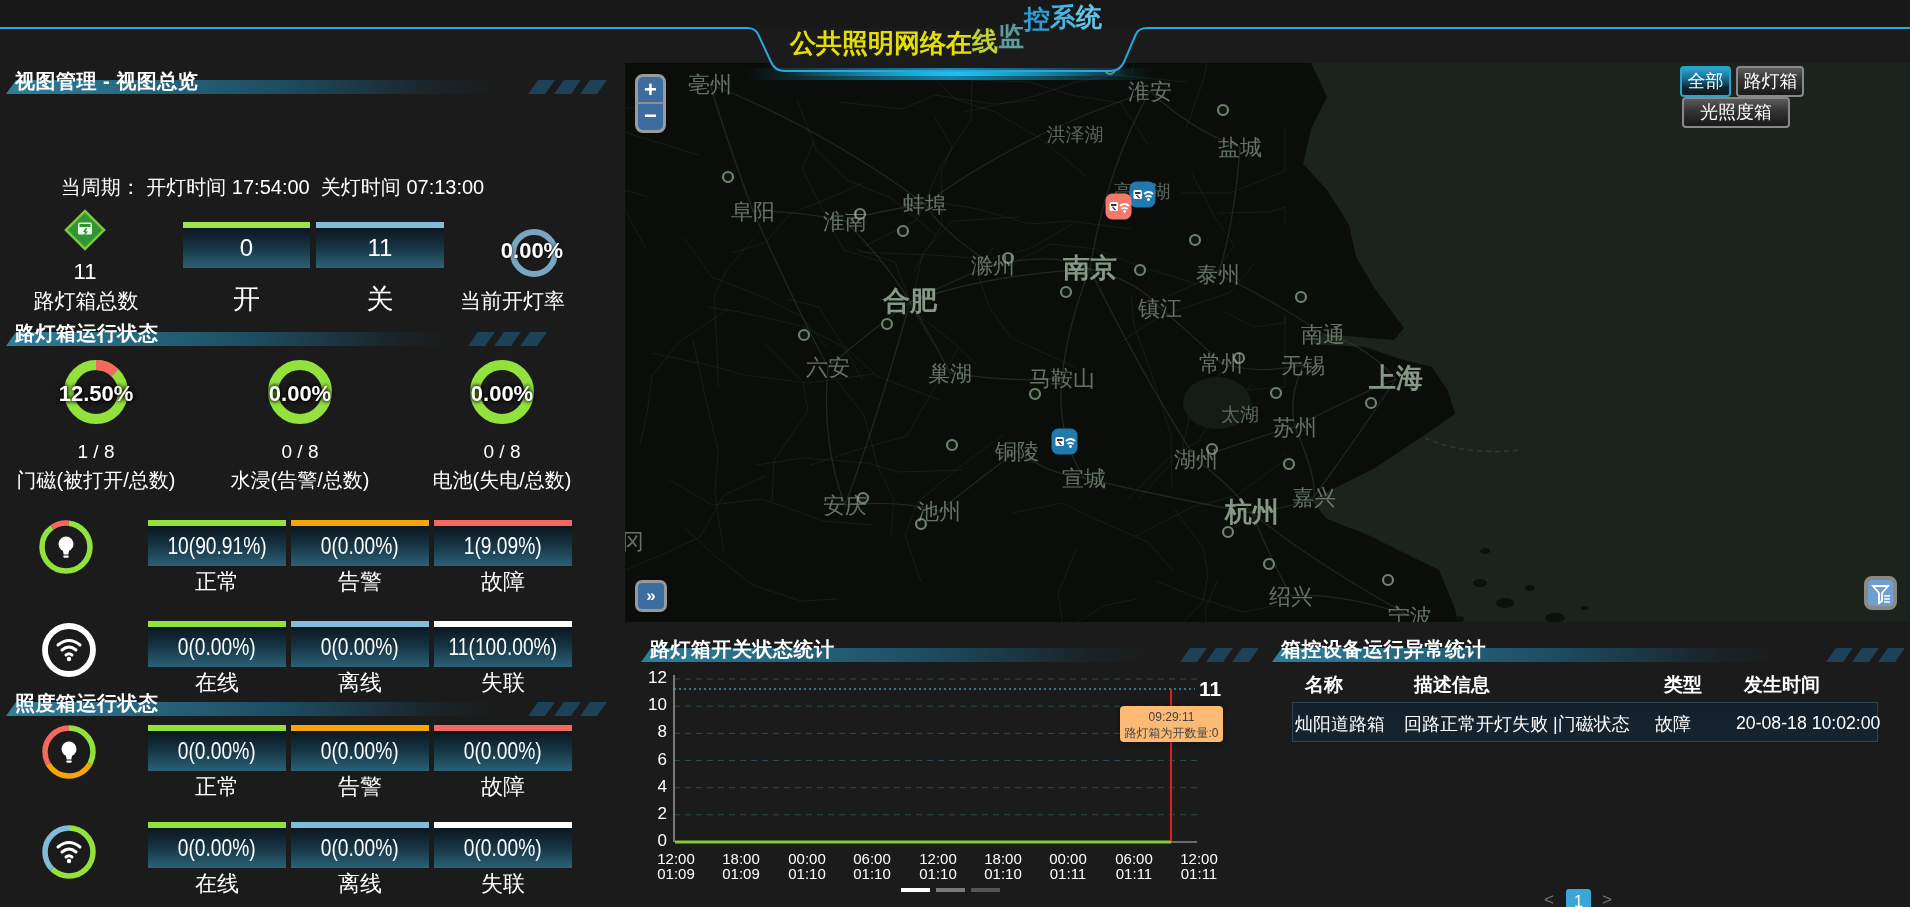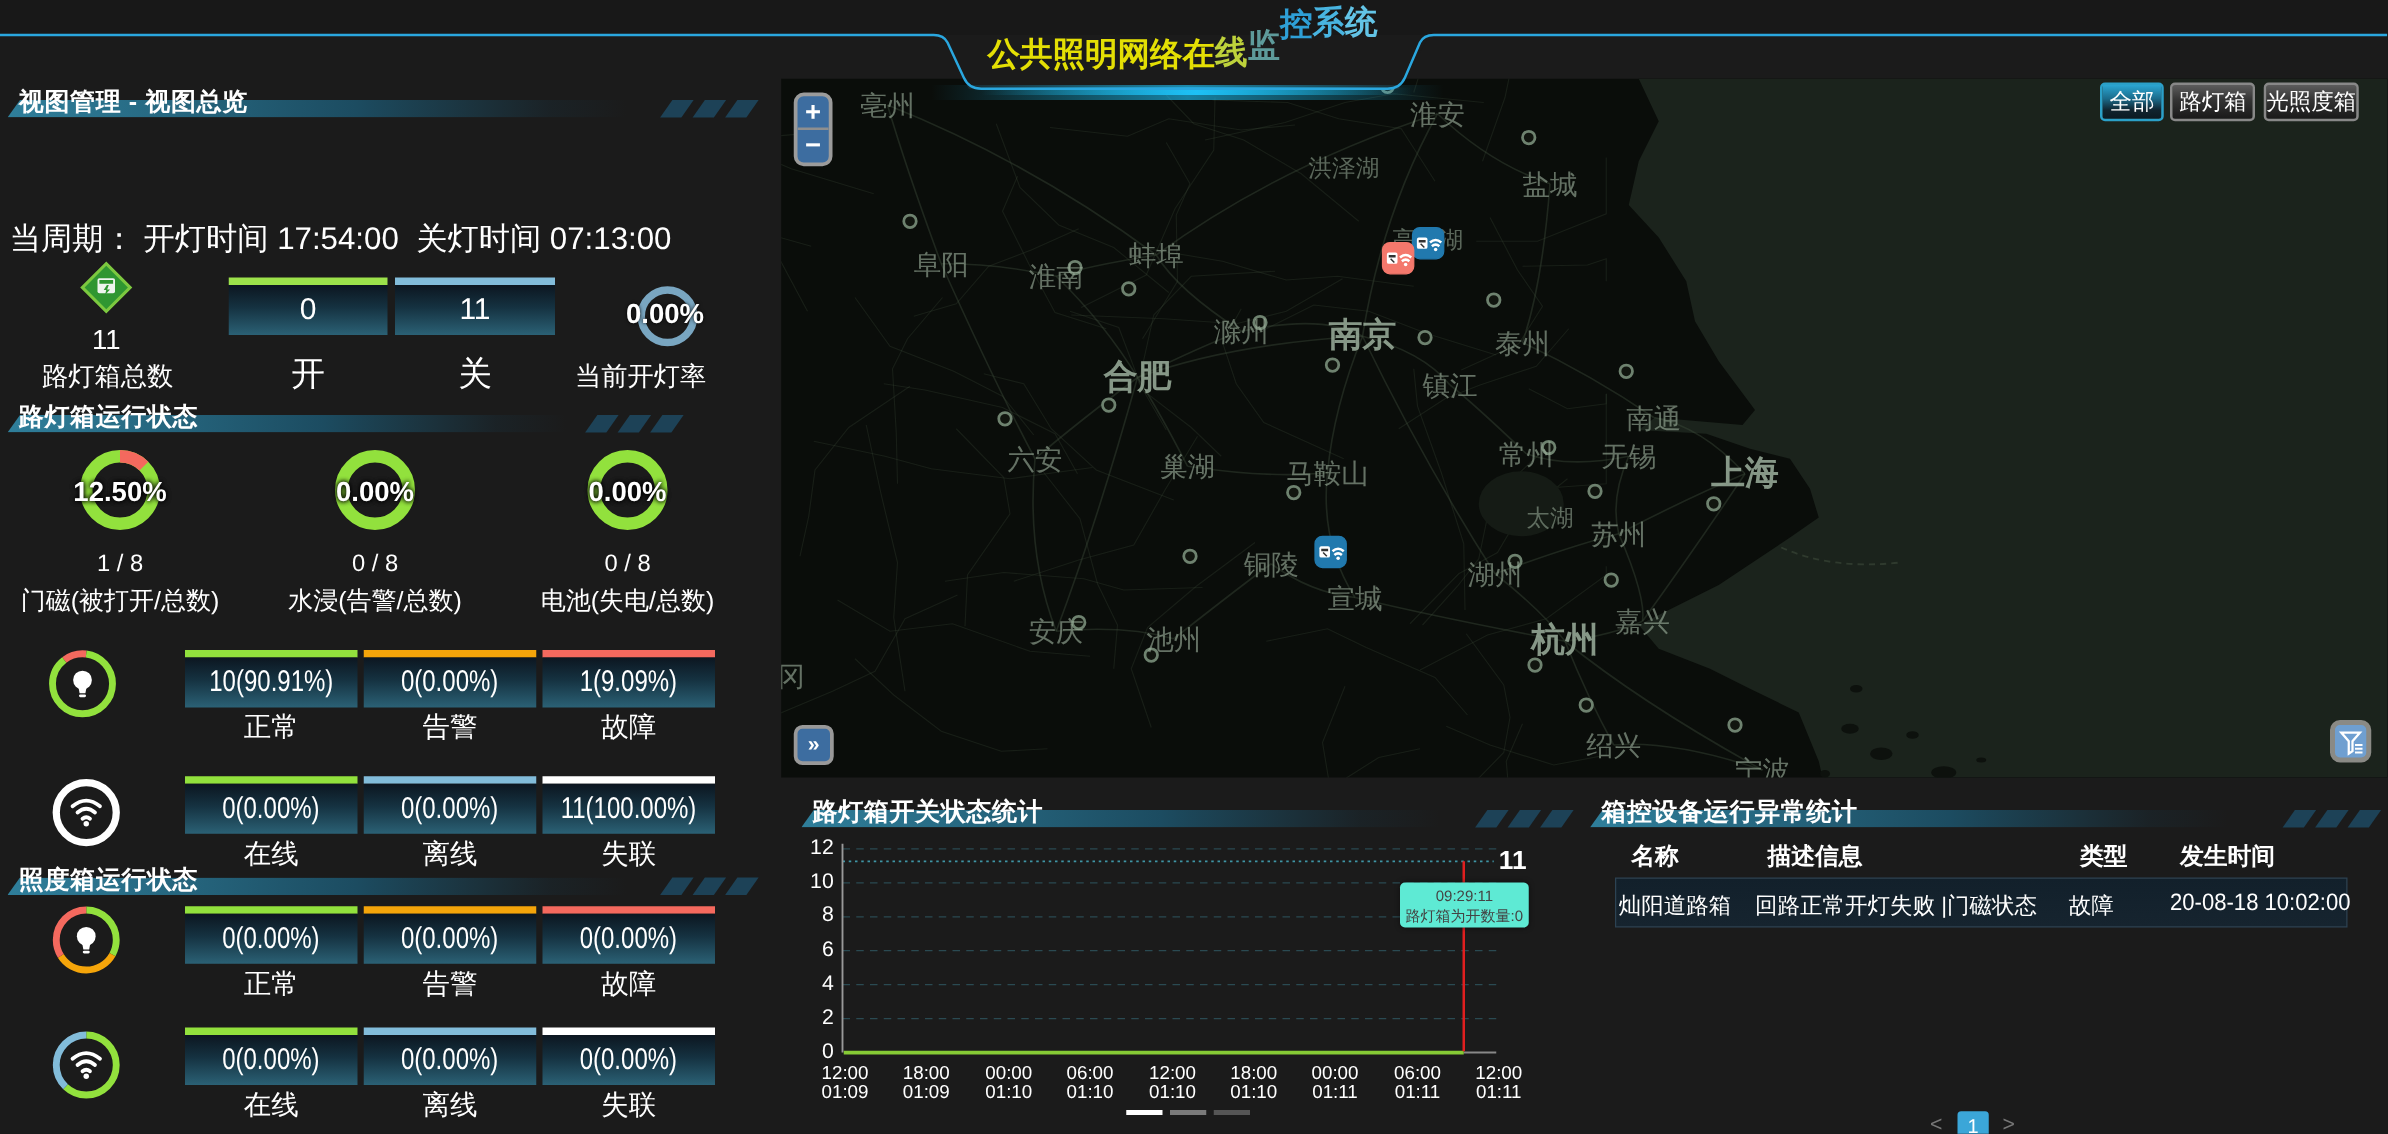"光照度箱" span { text-align: left -> center; width: 76px -> 108px }
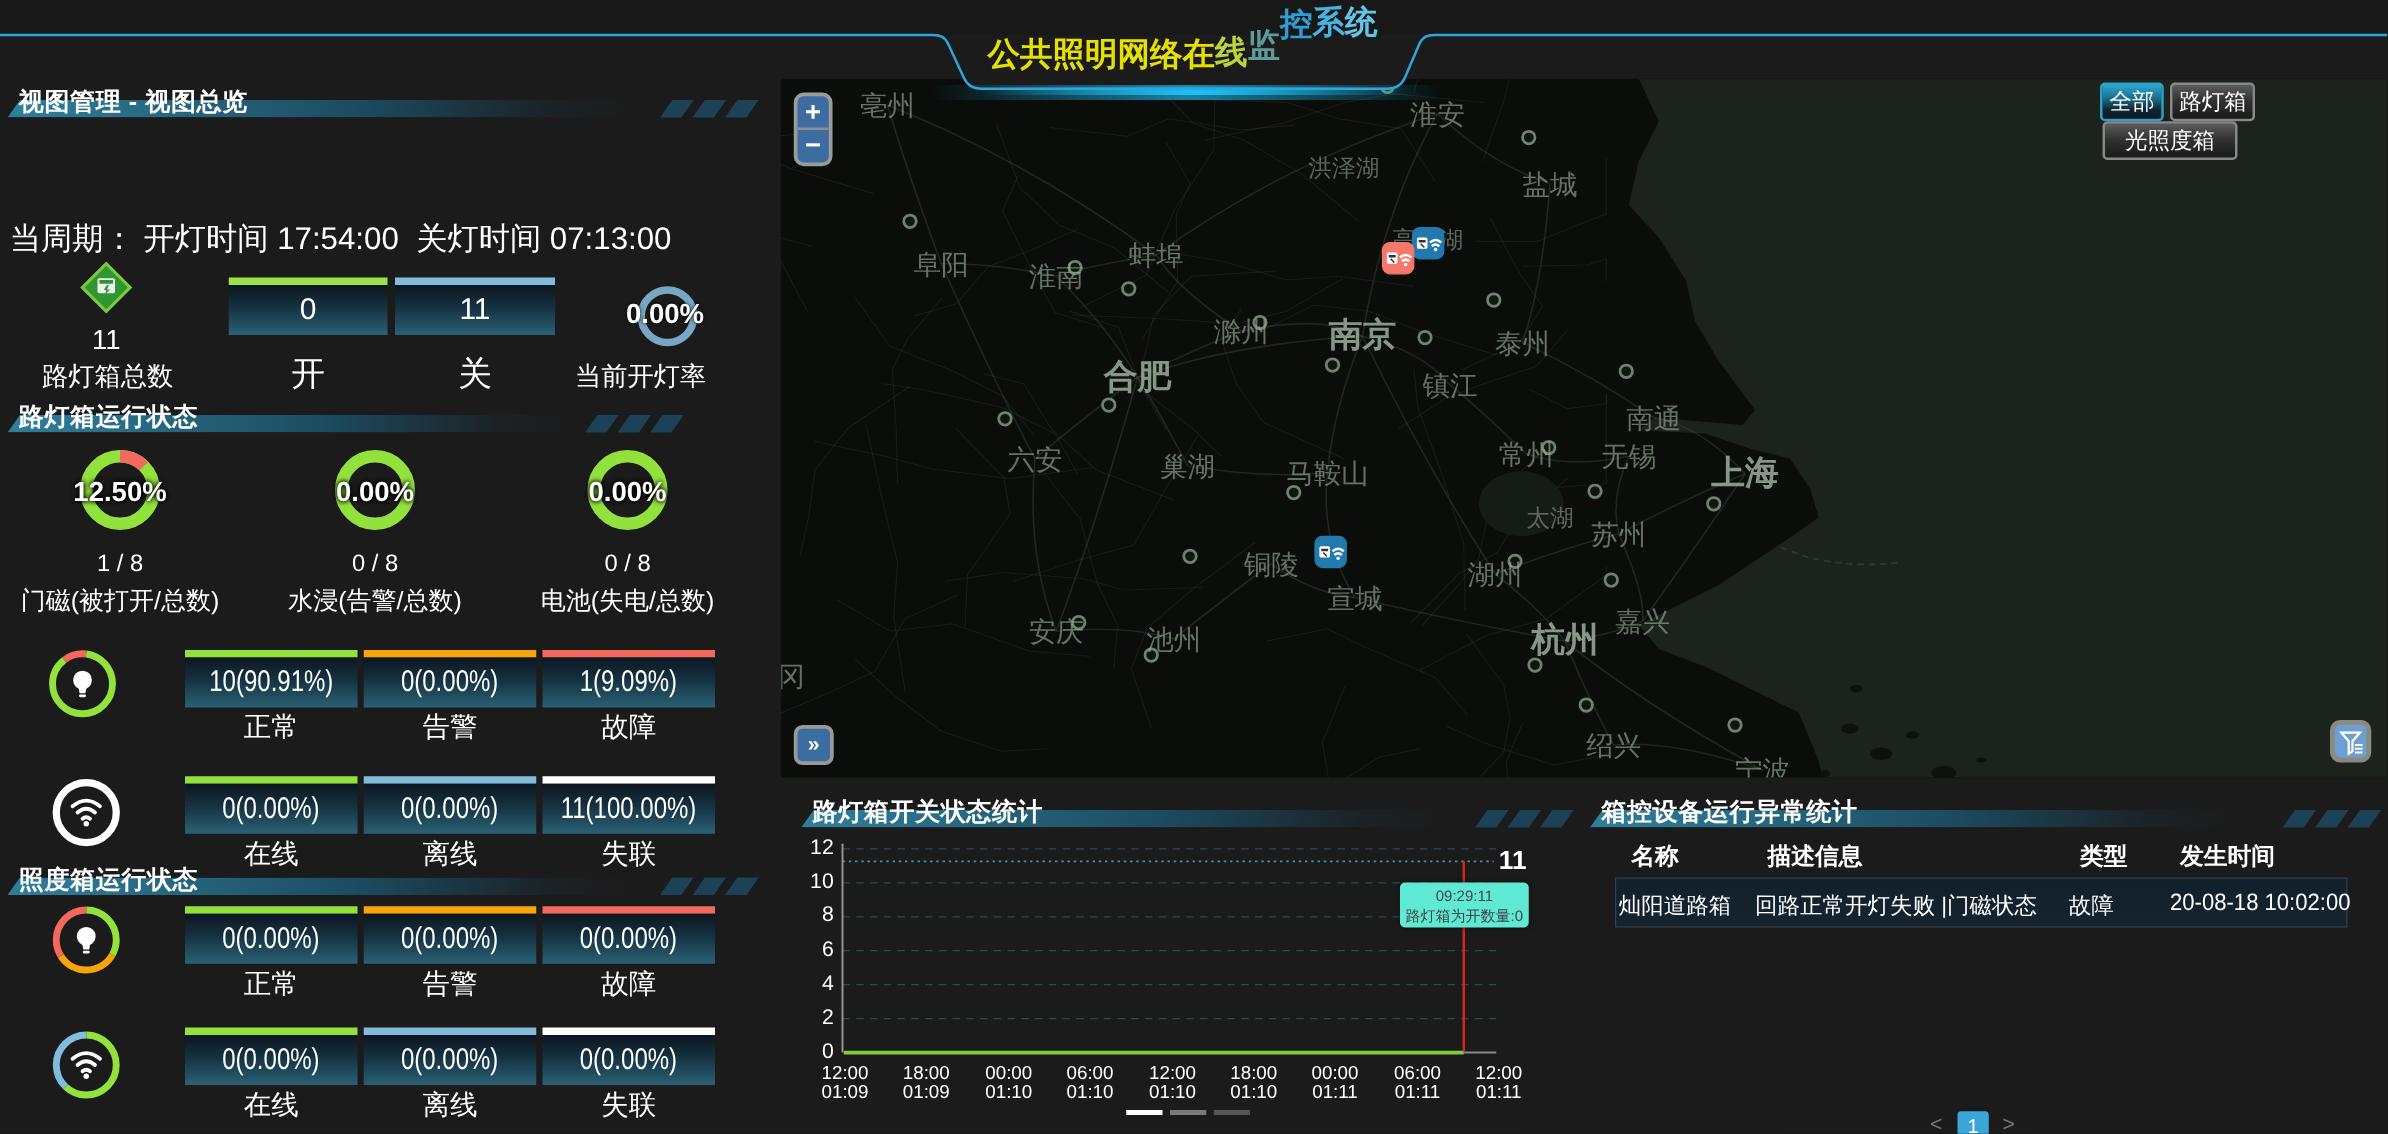"当周期： 开灯时间 17:54:00 关灯时间 07:13:00" div.abs { font-size: 25px -> 20px }
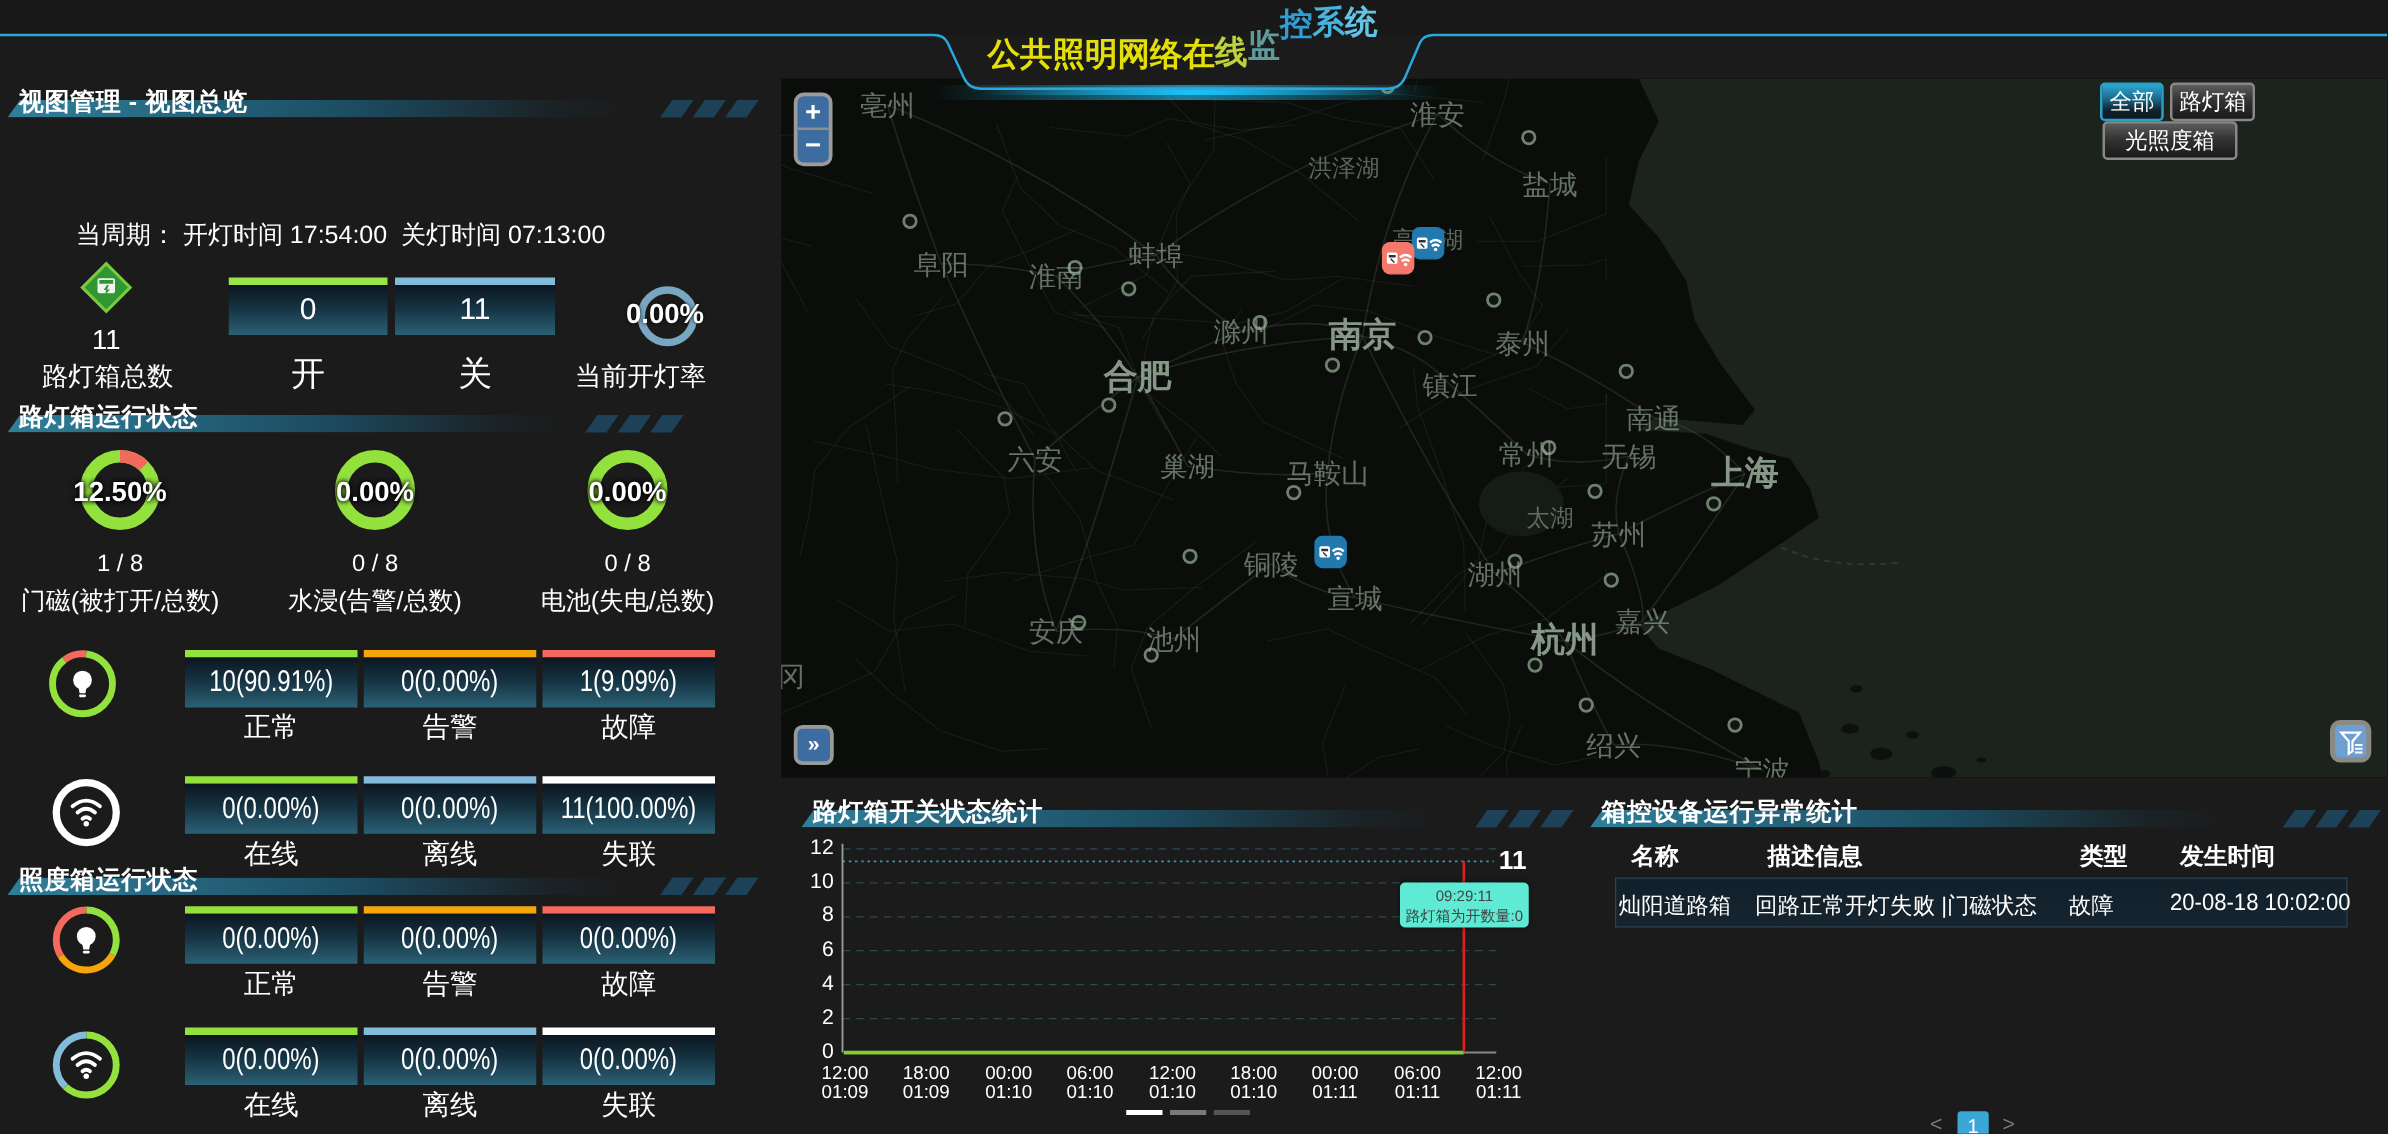"09:29:11" div.abs { background: #5eead4 -> #fdba74 }
